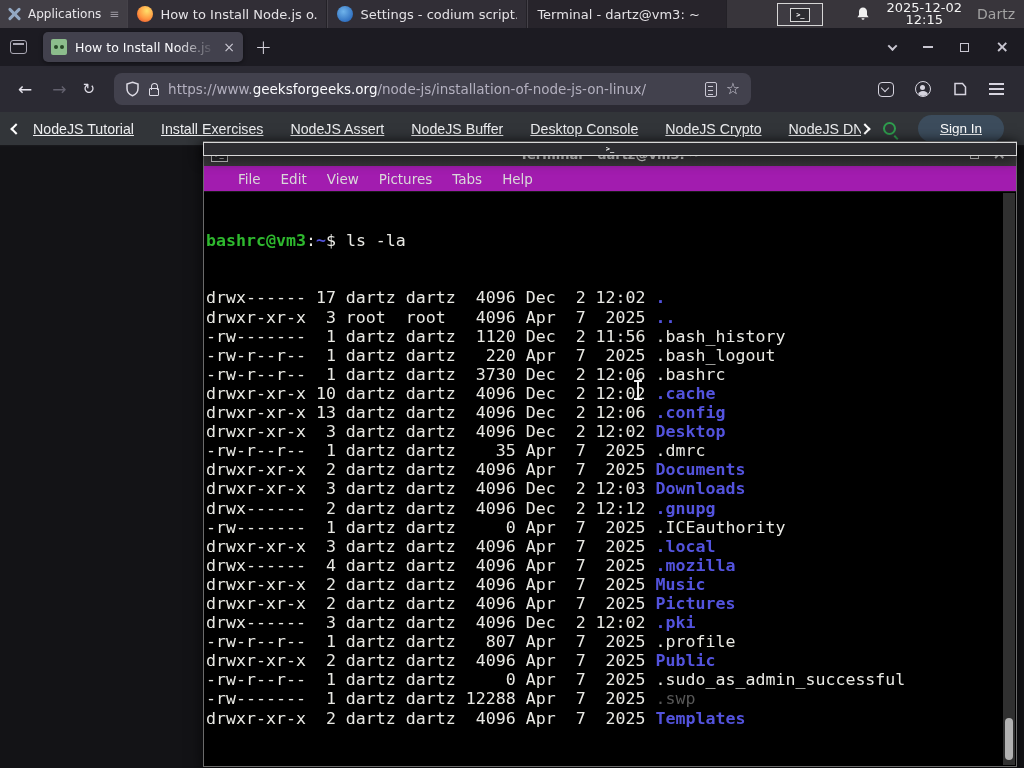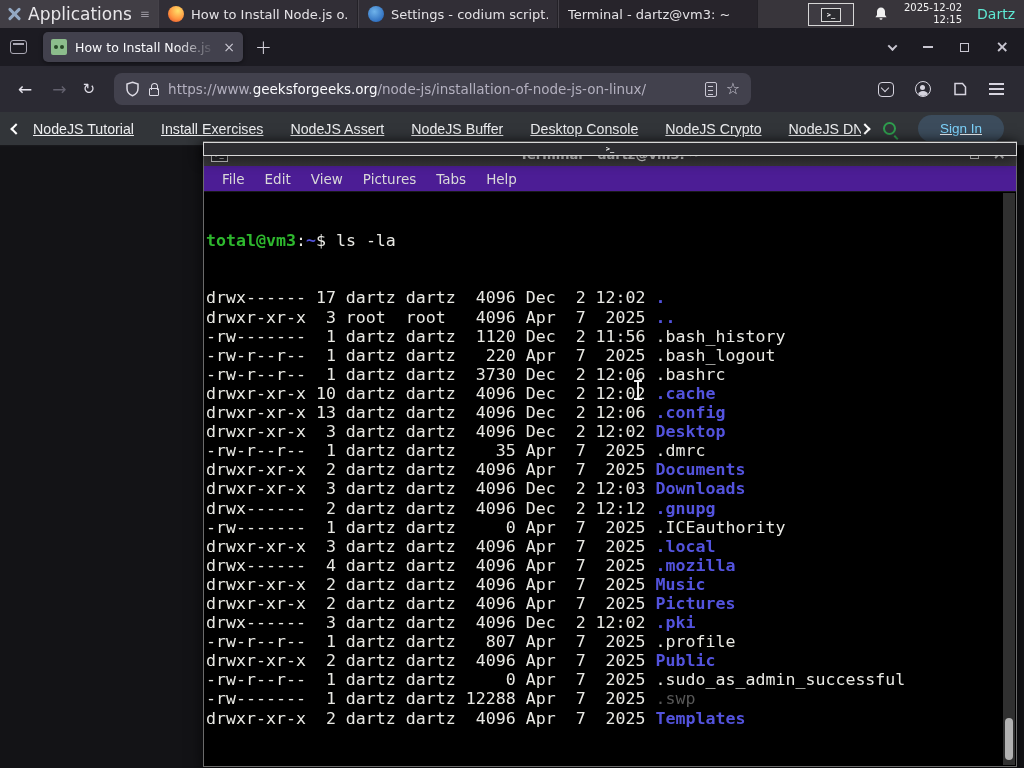"Applications" .app-btn > span.lbl { font-size: 17px -> 12px }
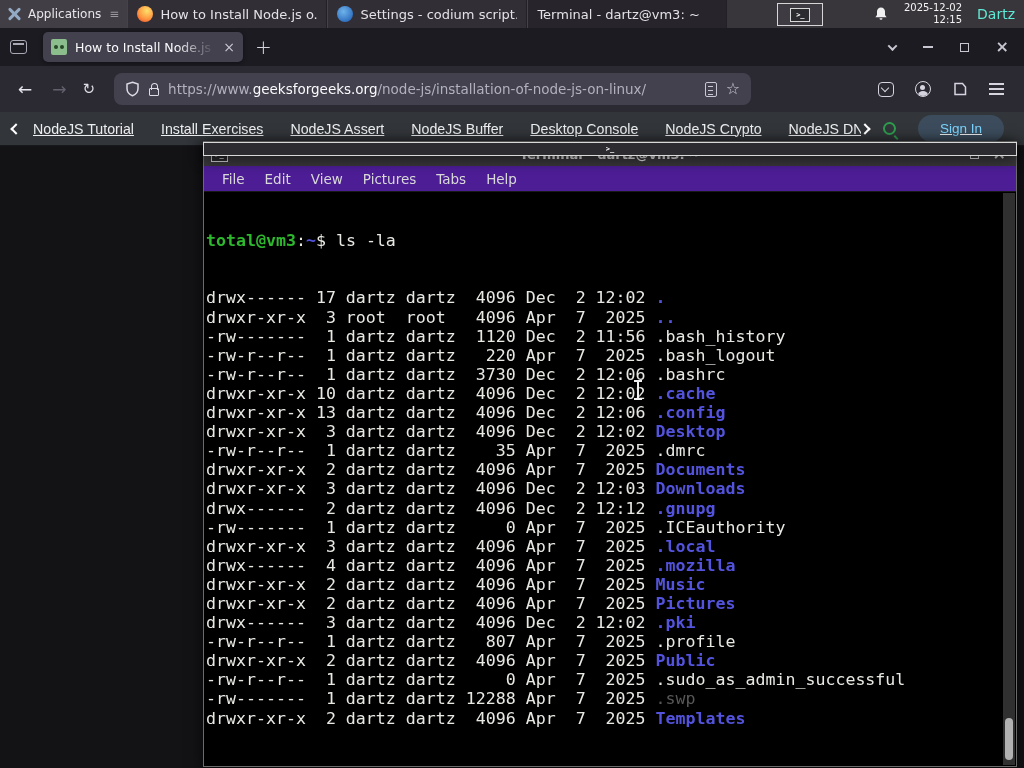"2025-12-02" .clock { font-size: 10px -> 13px; text-align: right -> center }
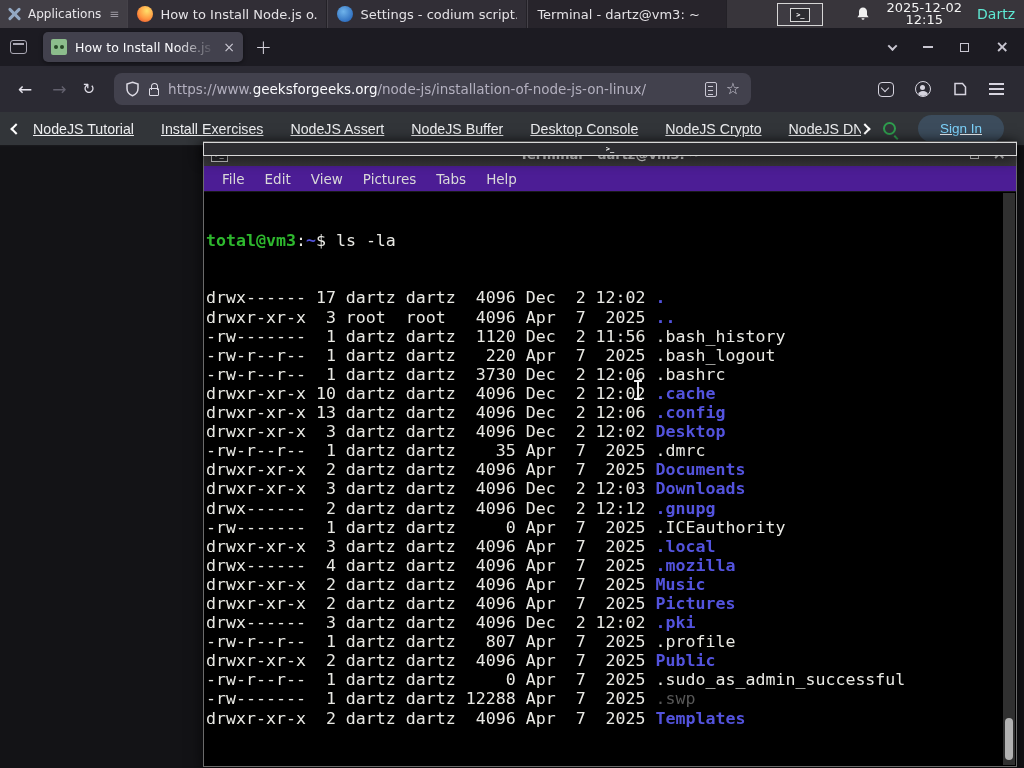"Dartz" .user { color: #5eead4 -> #a3a3a3 }
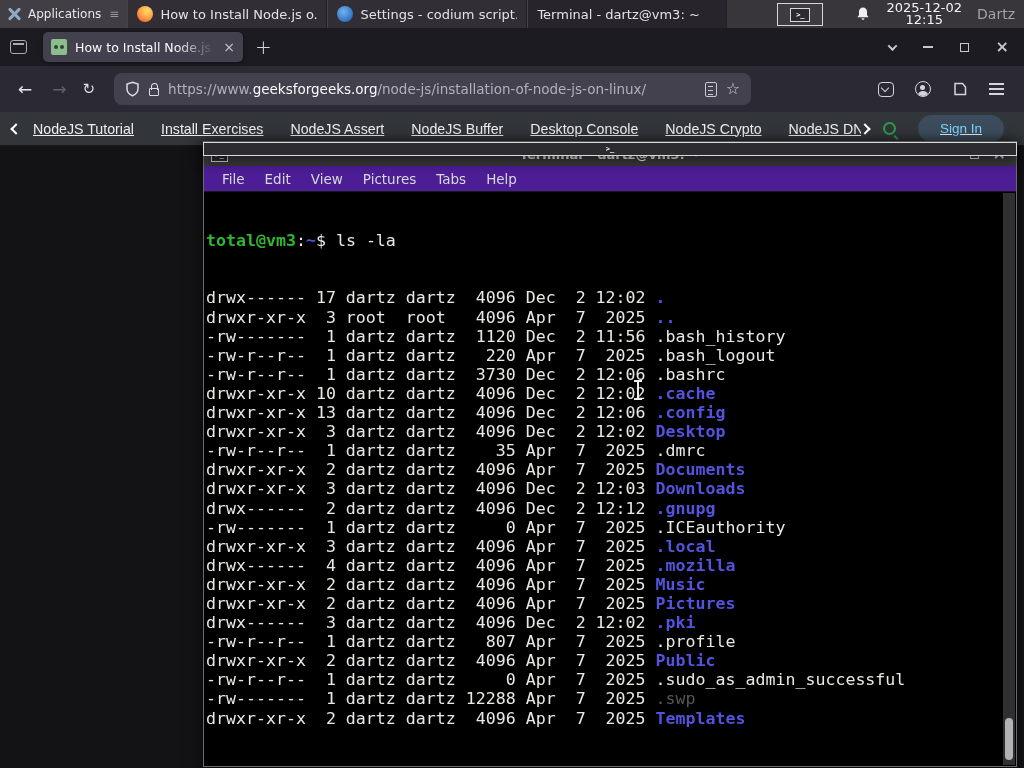"Sign In" .signin { color: #7dd3fc -> #ffffff }
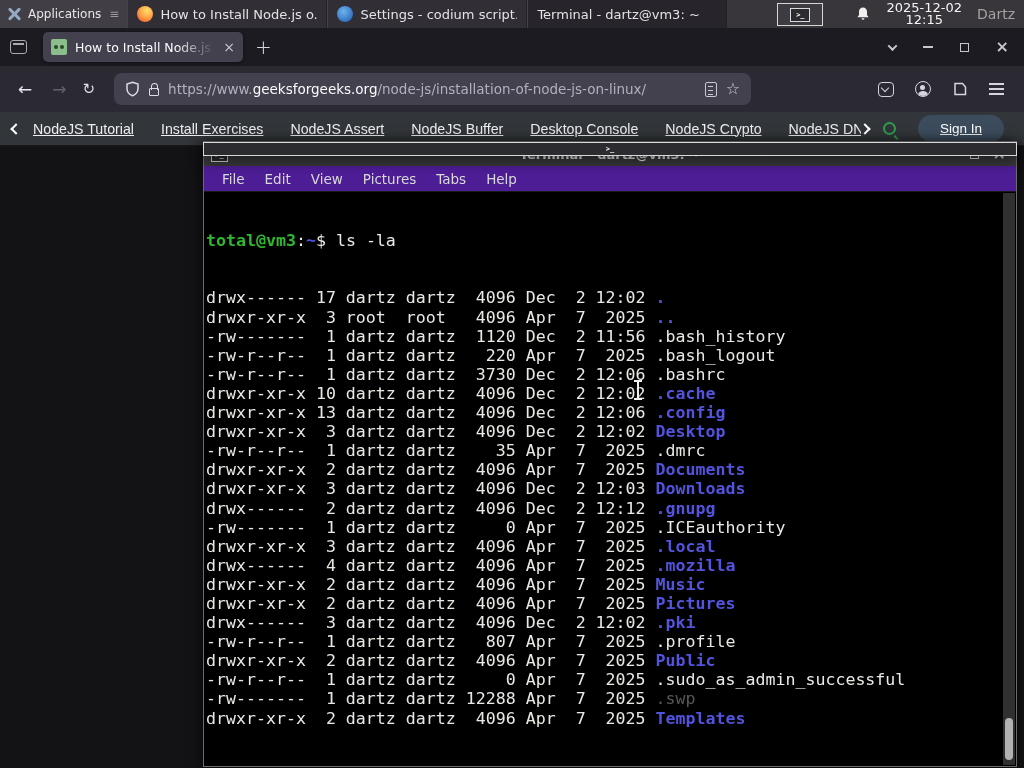"File" .term-menubar { background: #4c1d95 -> #a21caf; padding-left: 8px -> 24px }
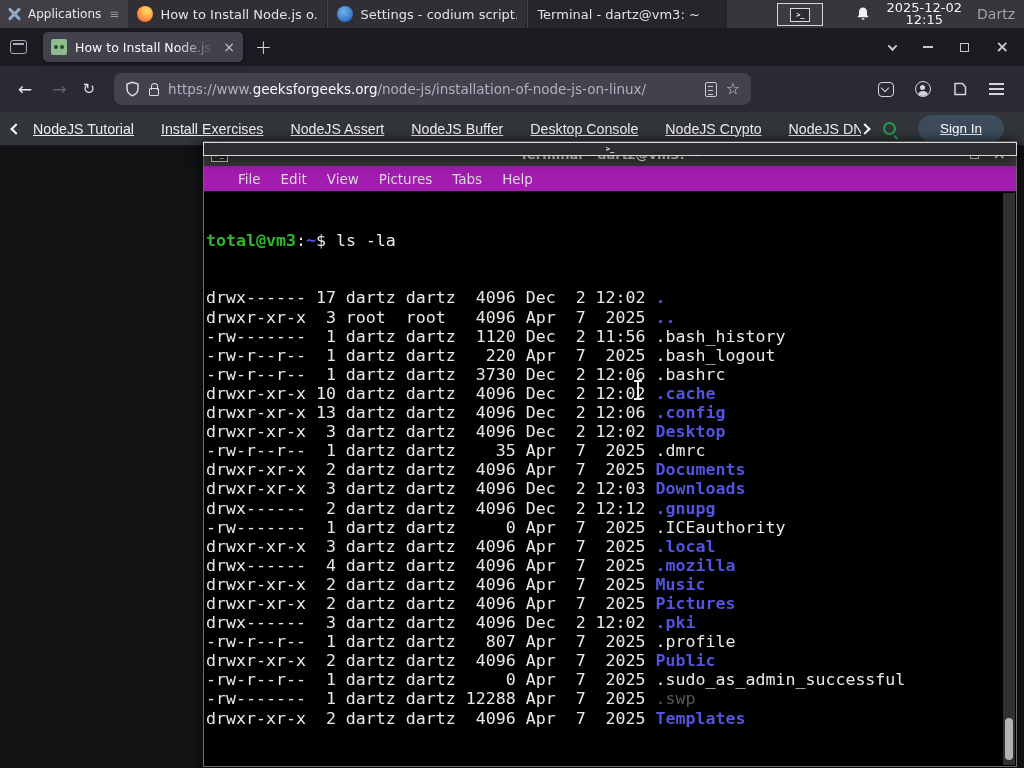"total@vm3" span.p-user { text: total@vm3 -> bashrc@vm3 }
